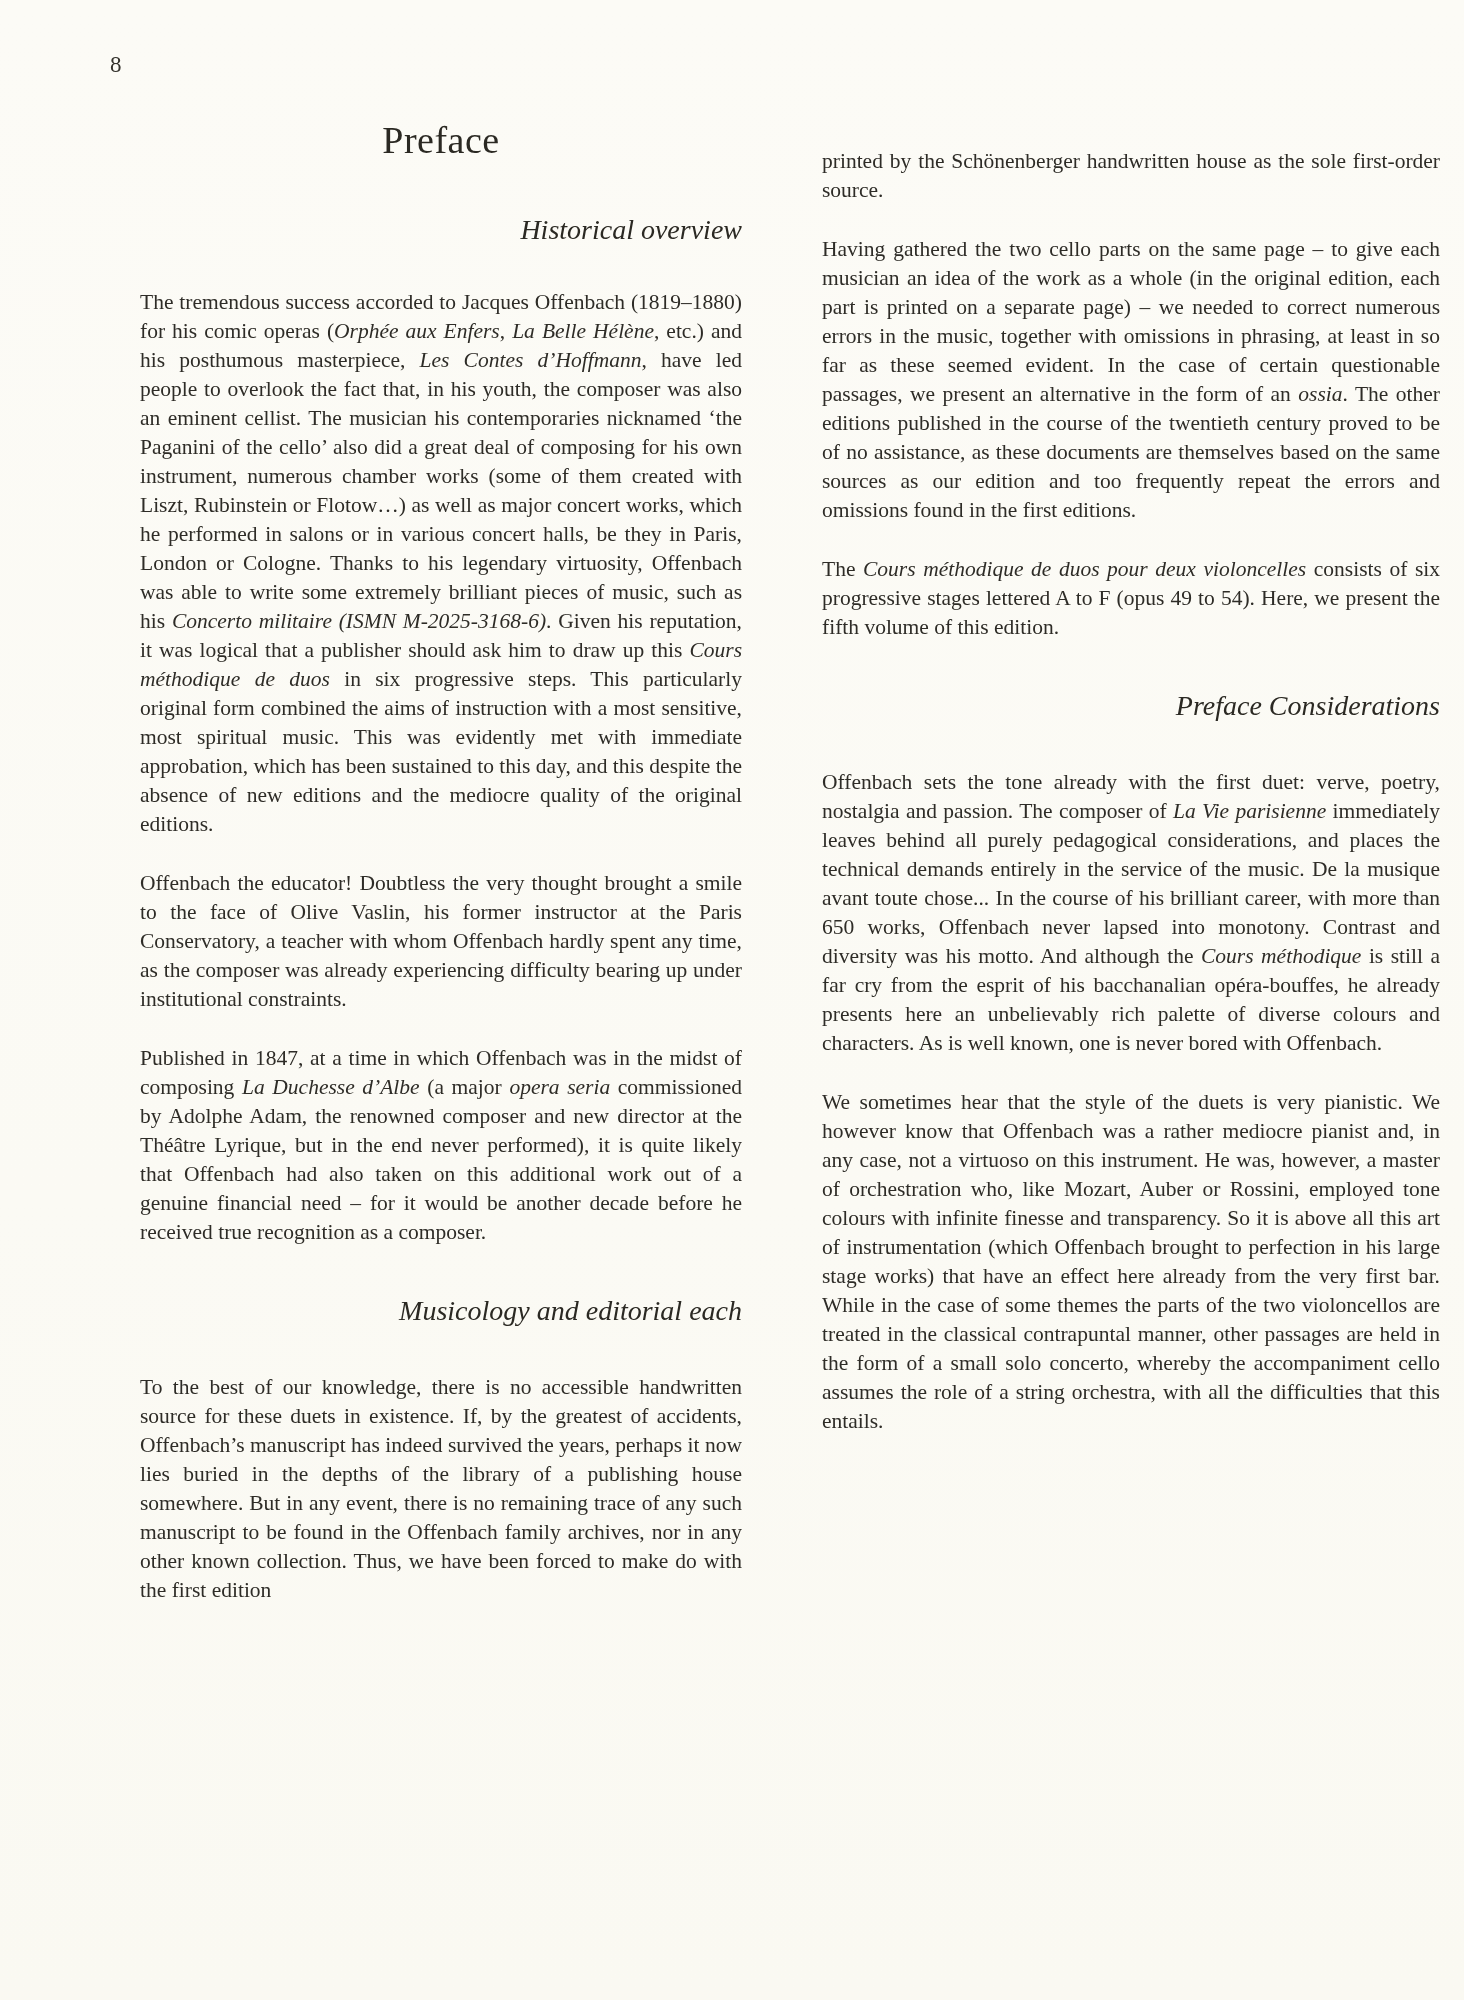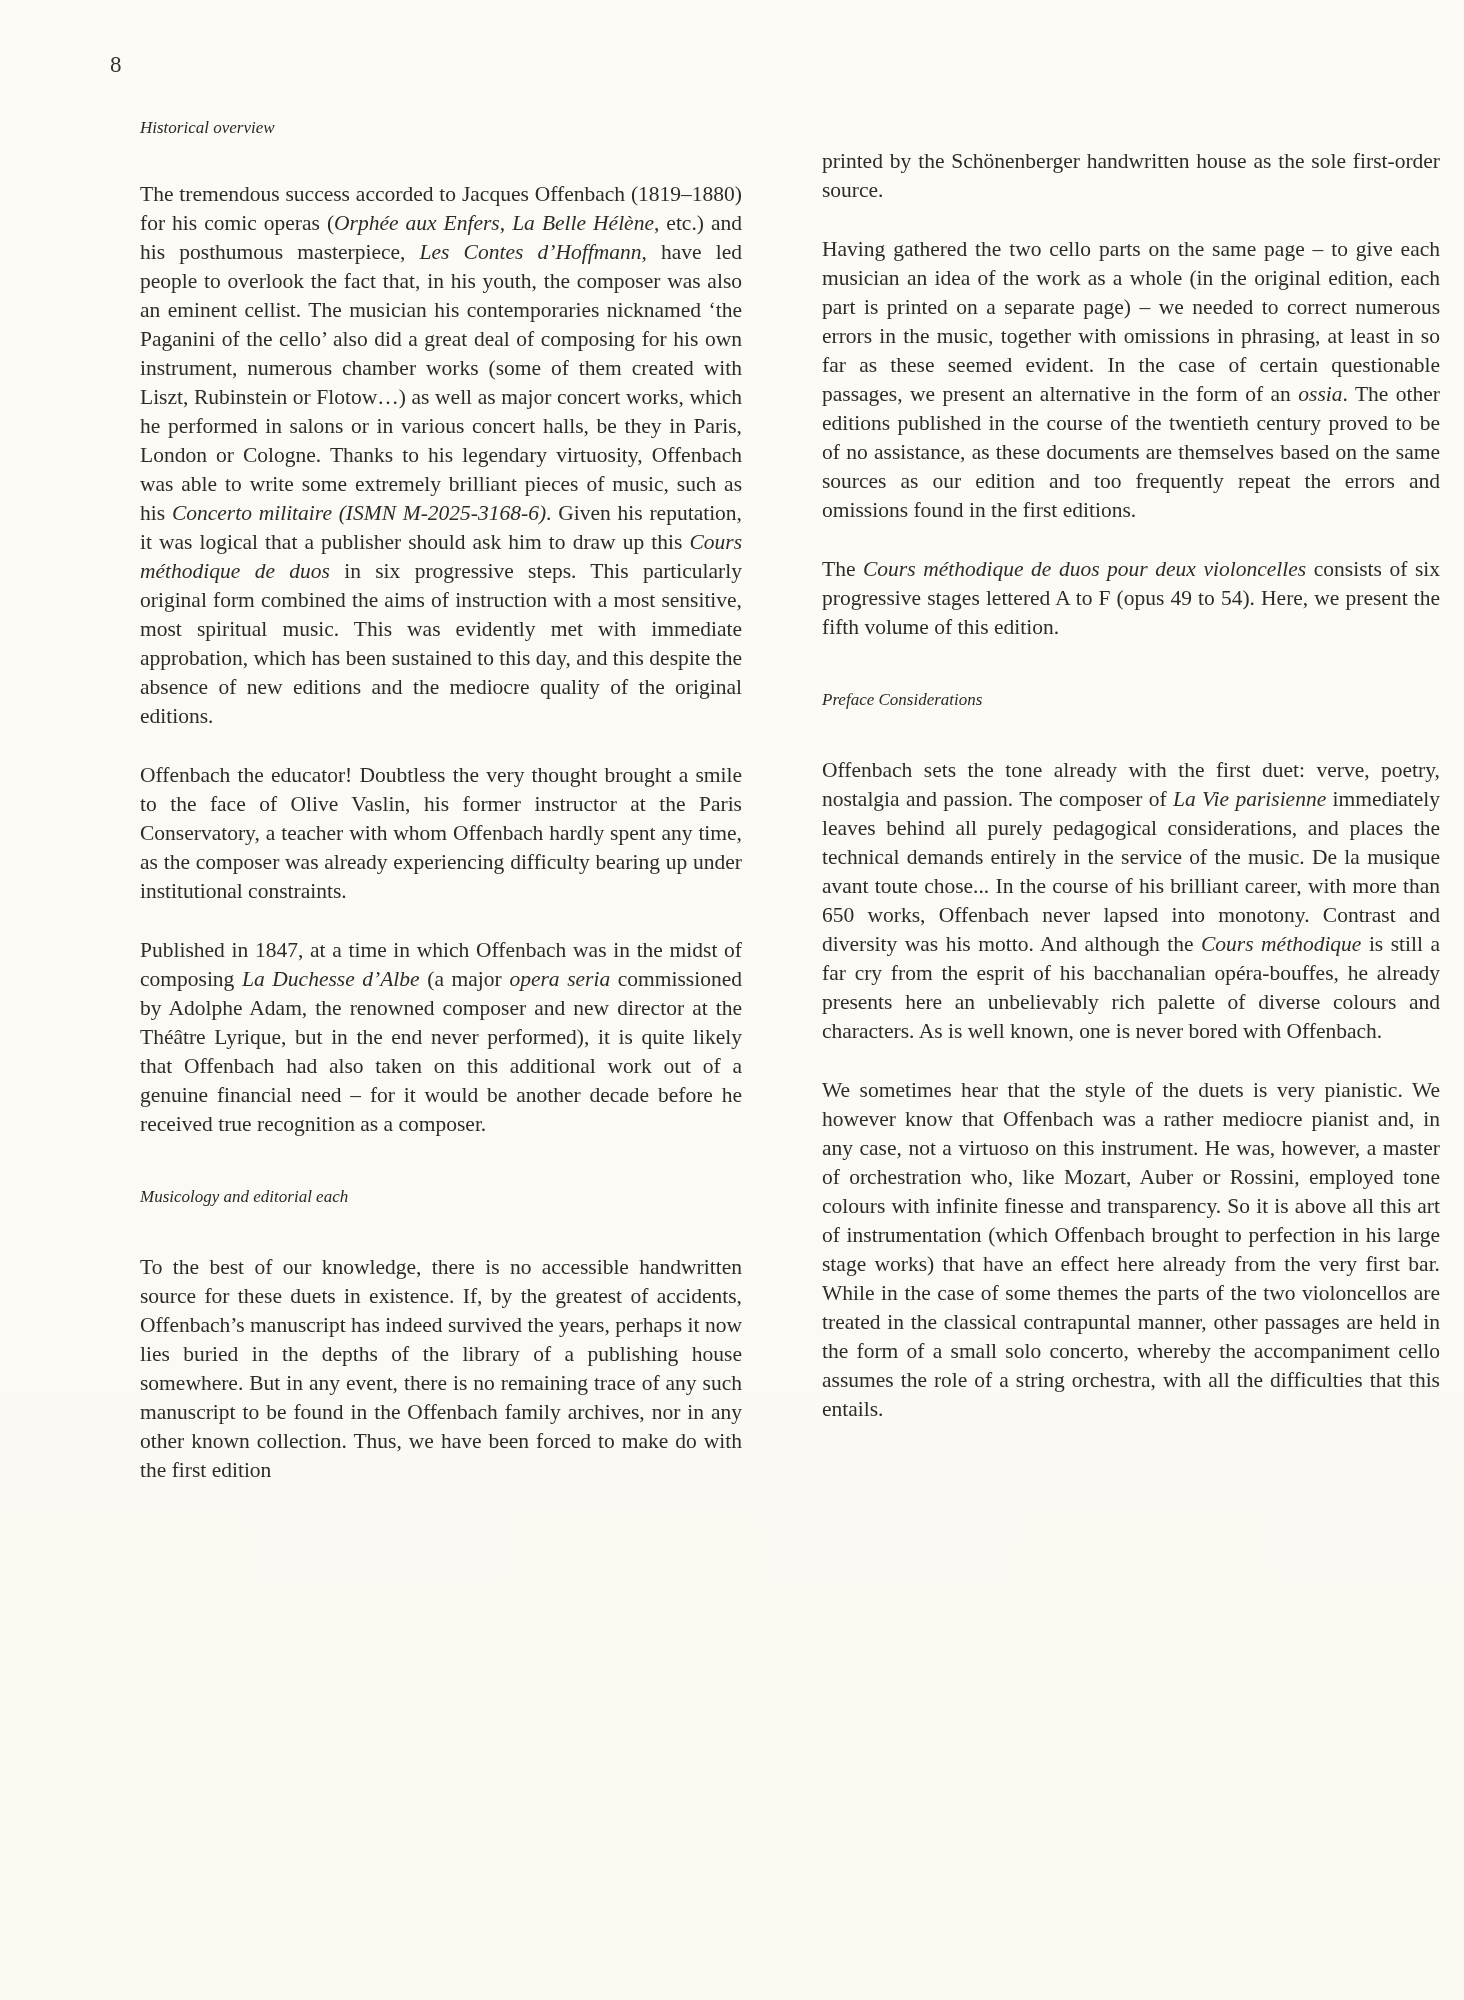"Preface" h1.page-title { html: none -> <h1>Preface</h1> }
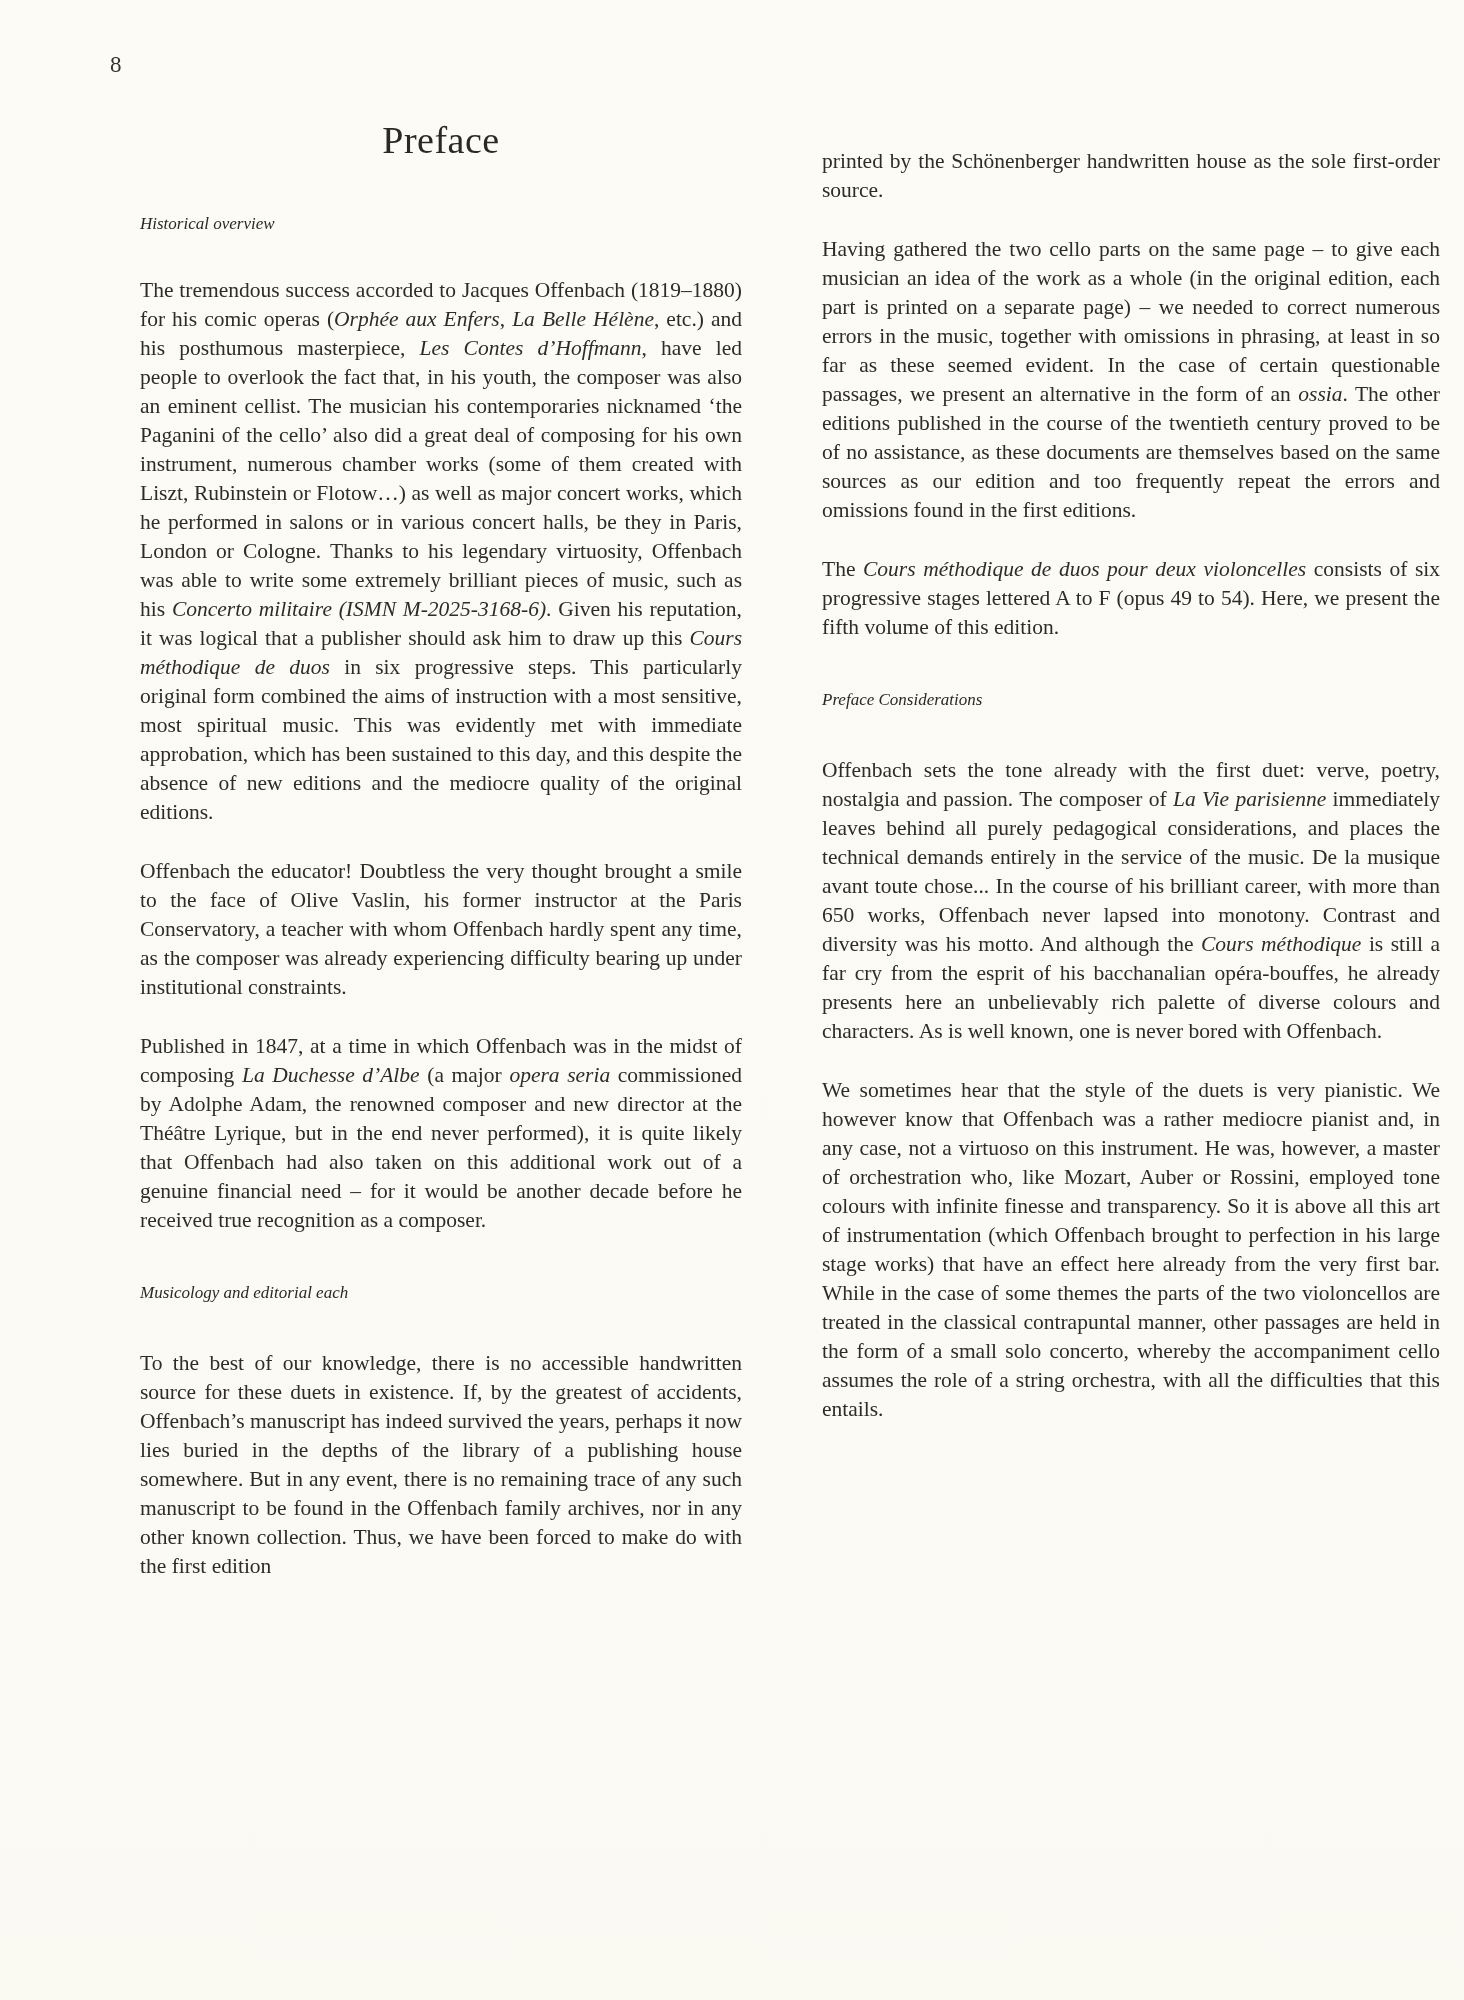"Historical overview" h2.section-heading { font-size: 17px -> 28px; text-align: left -> right }
